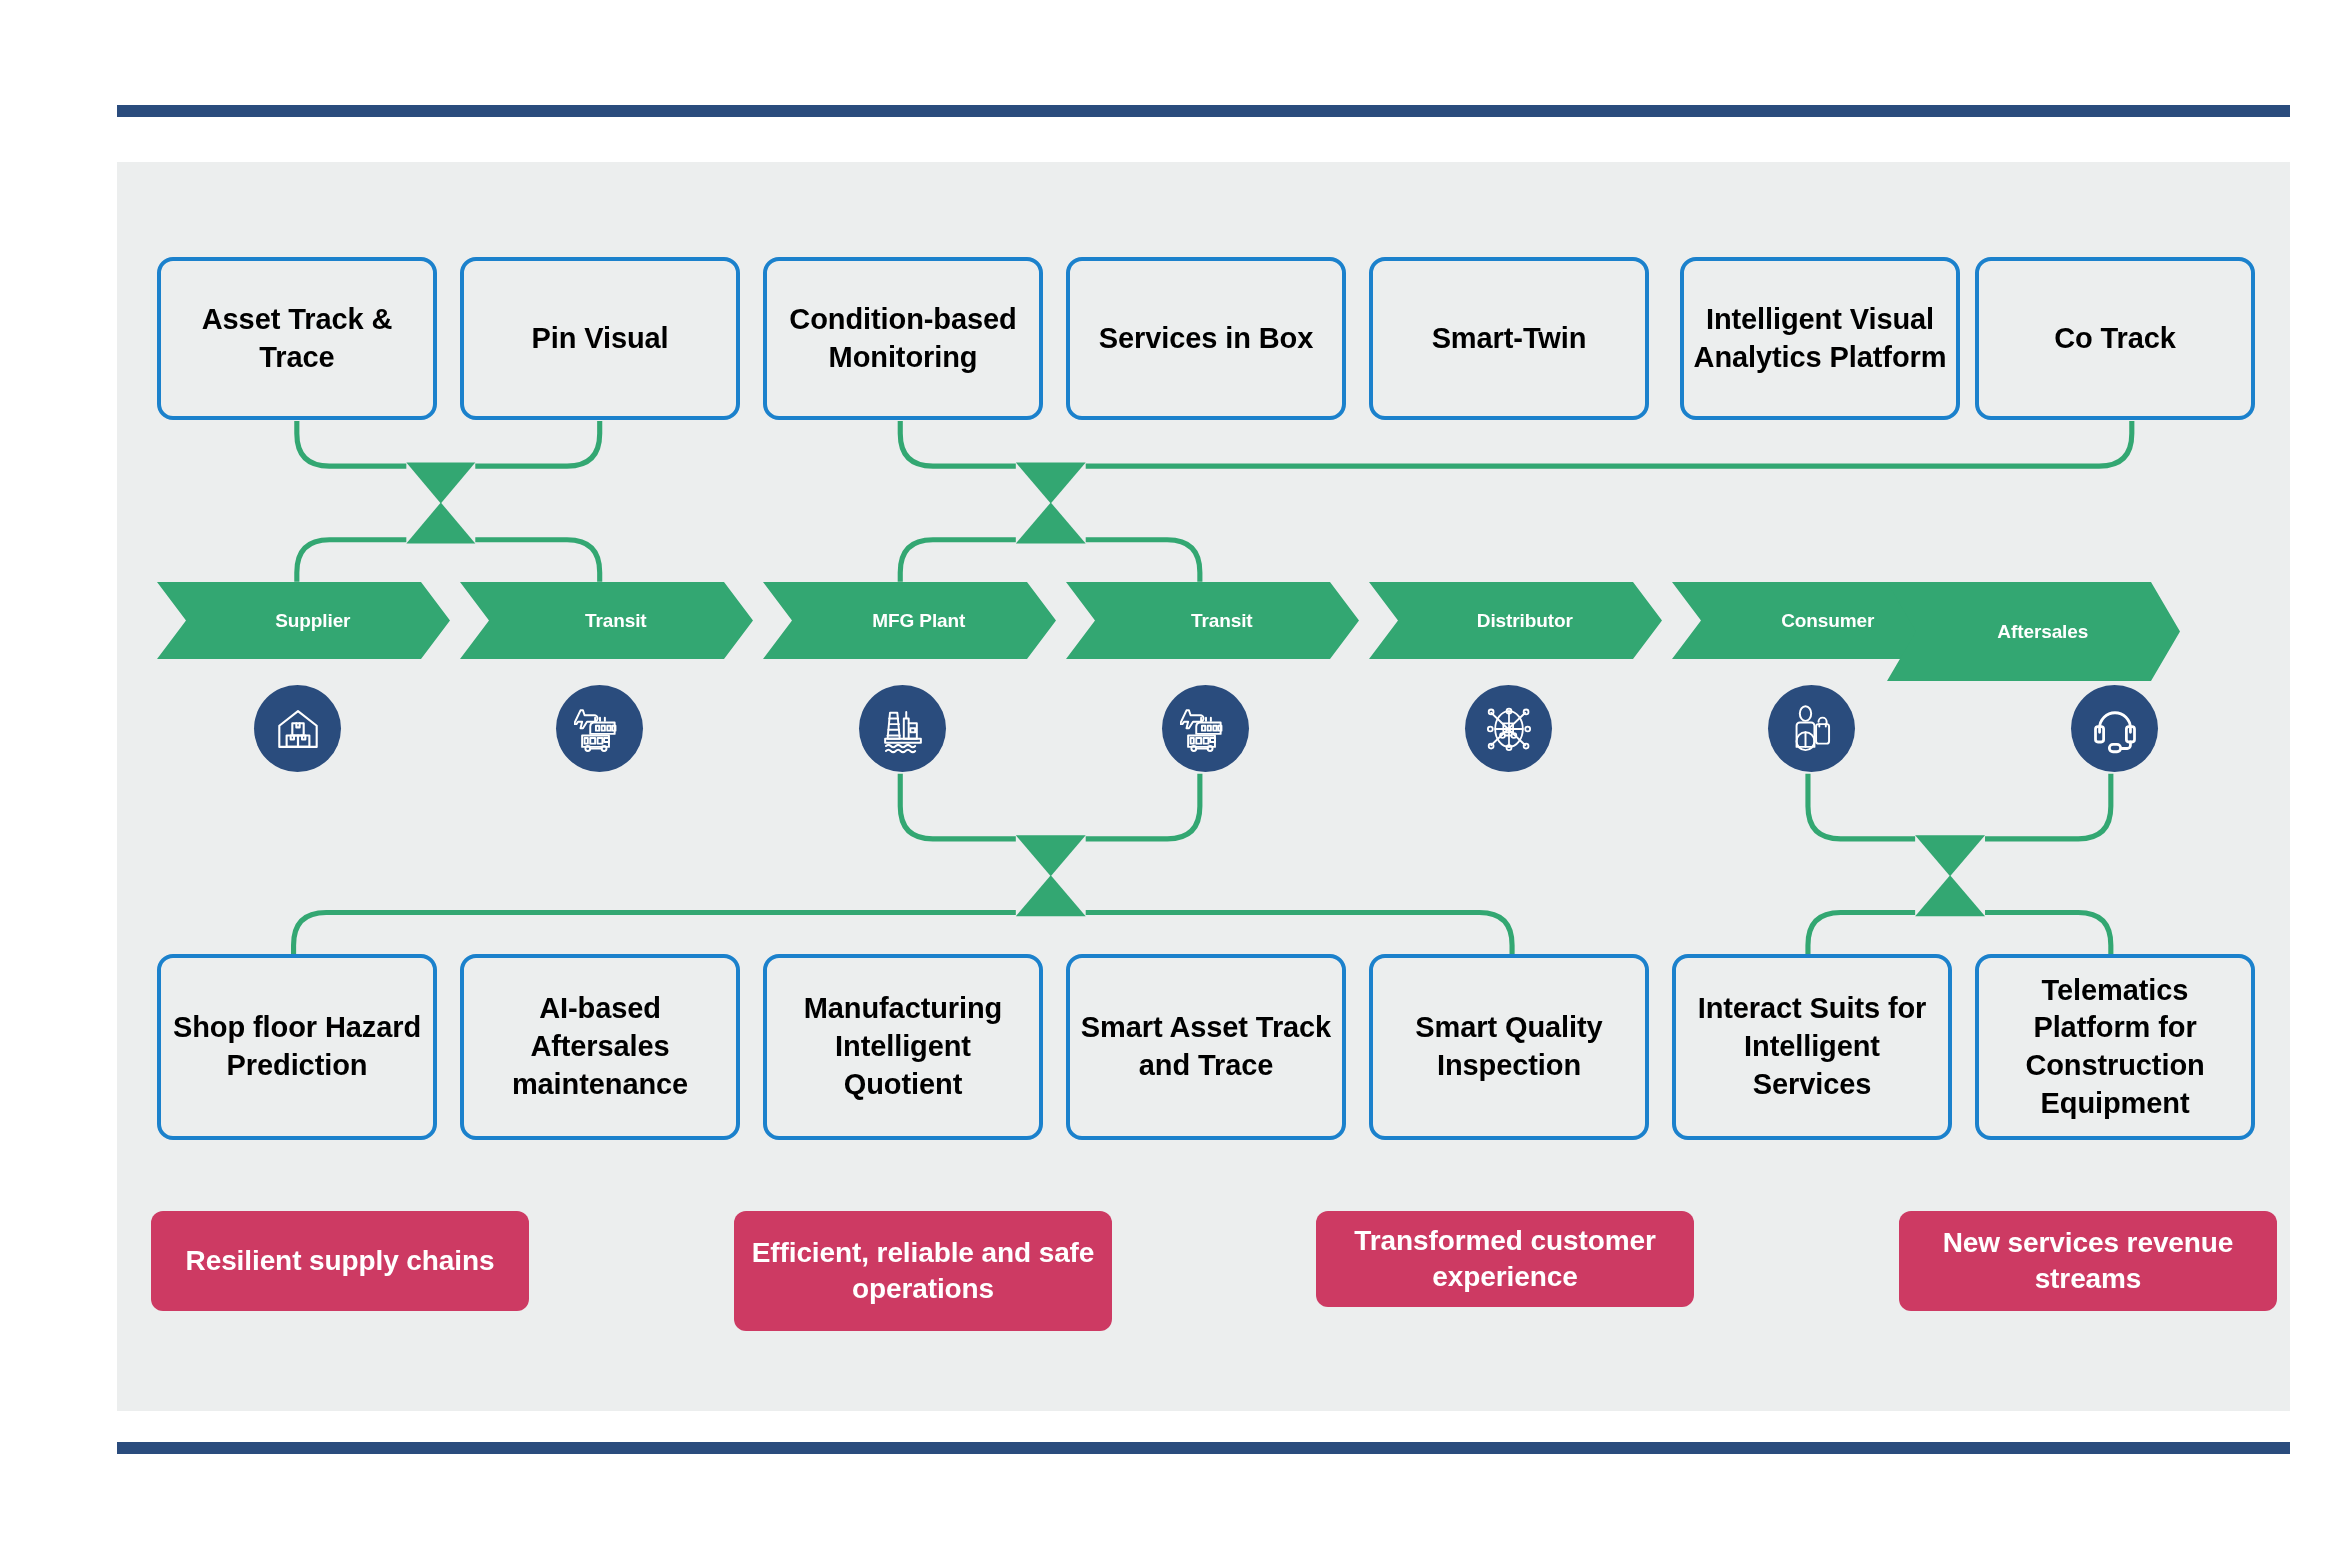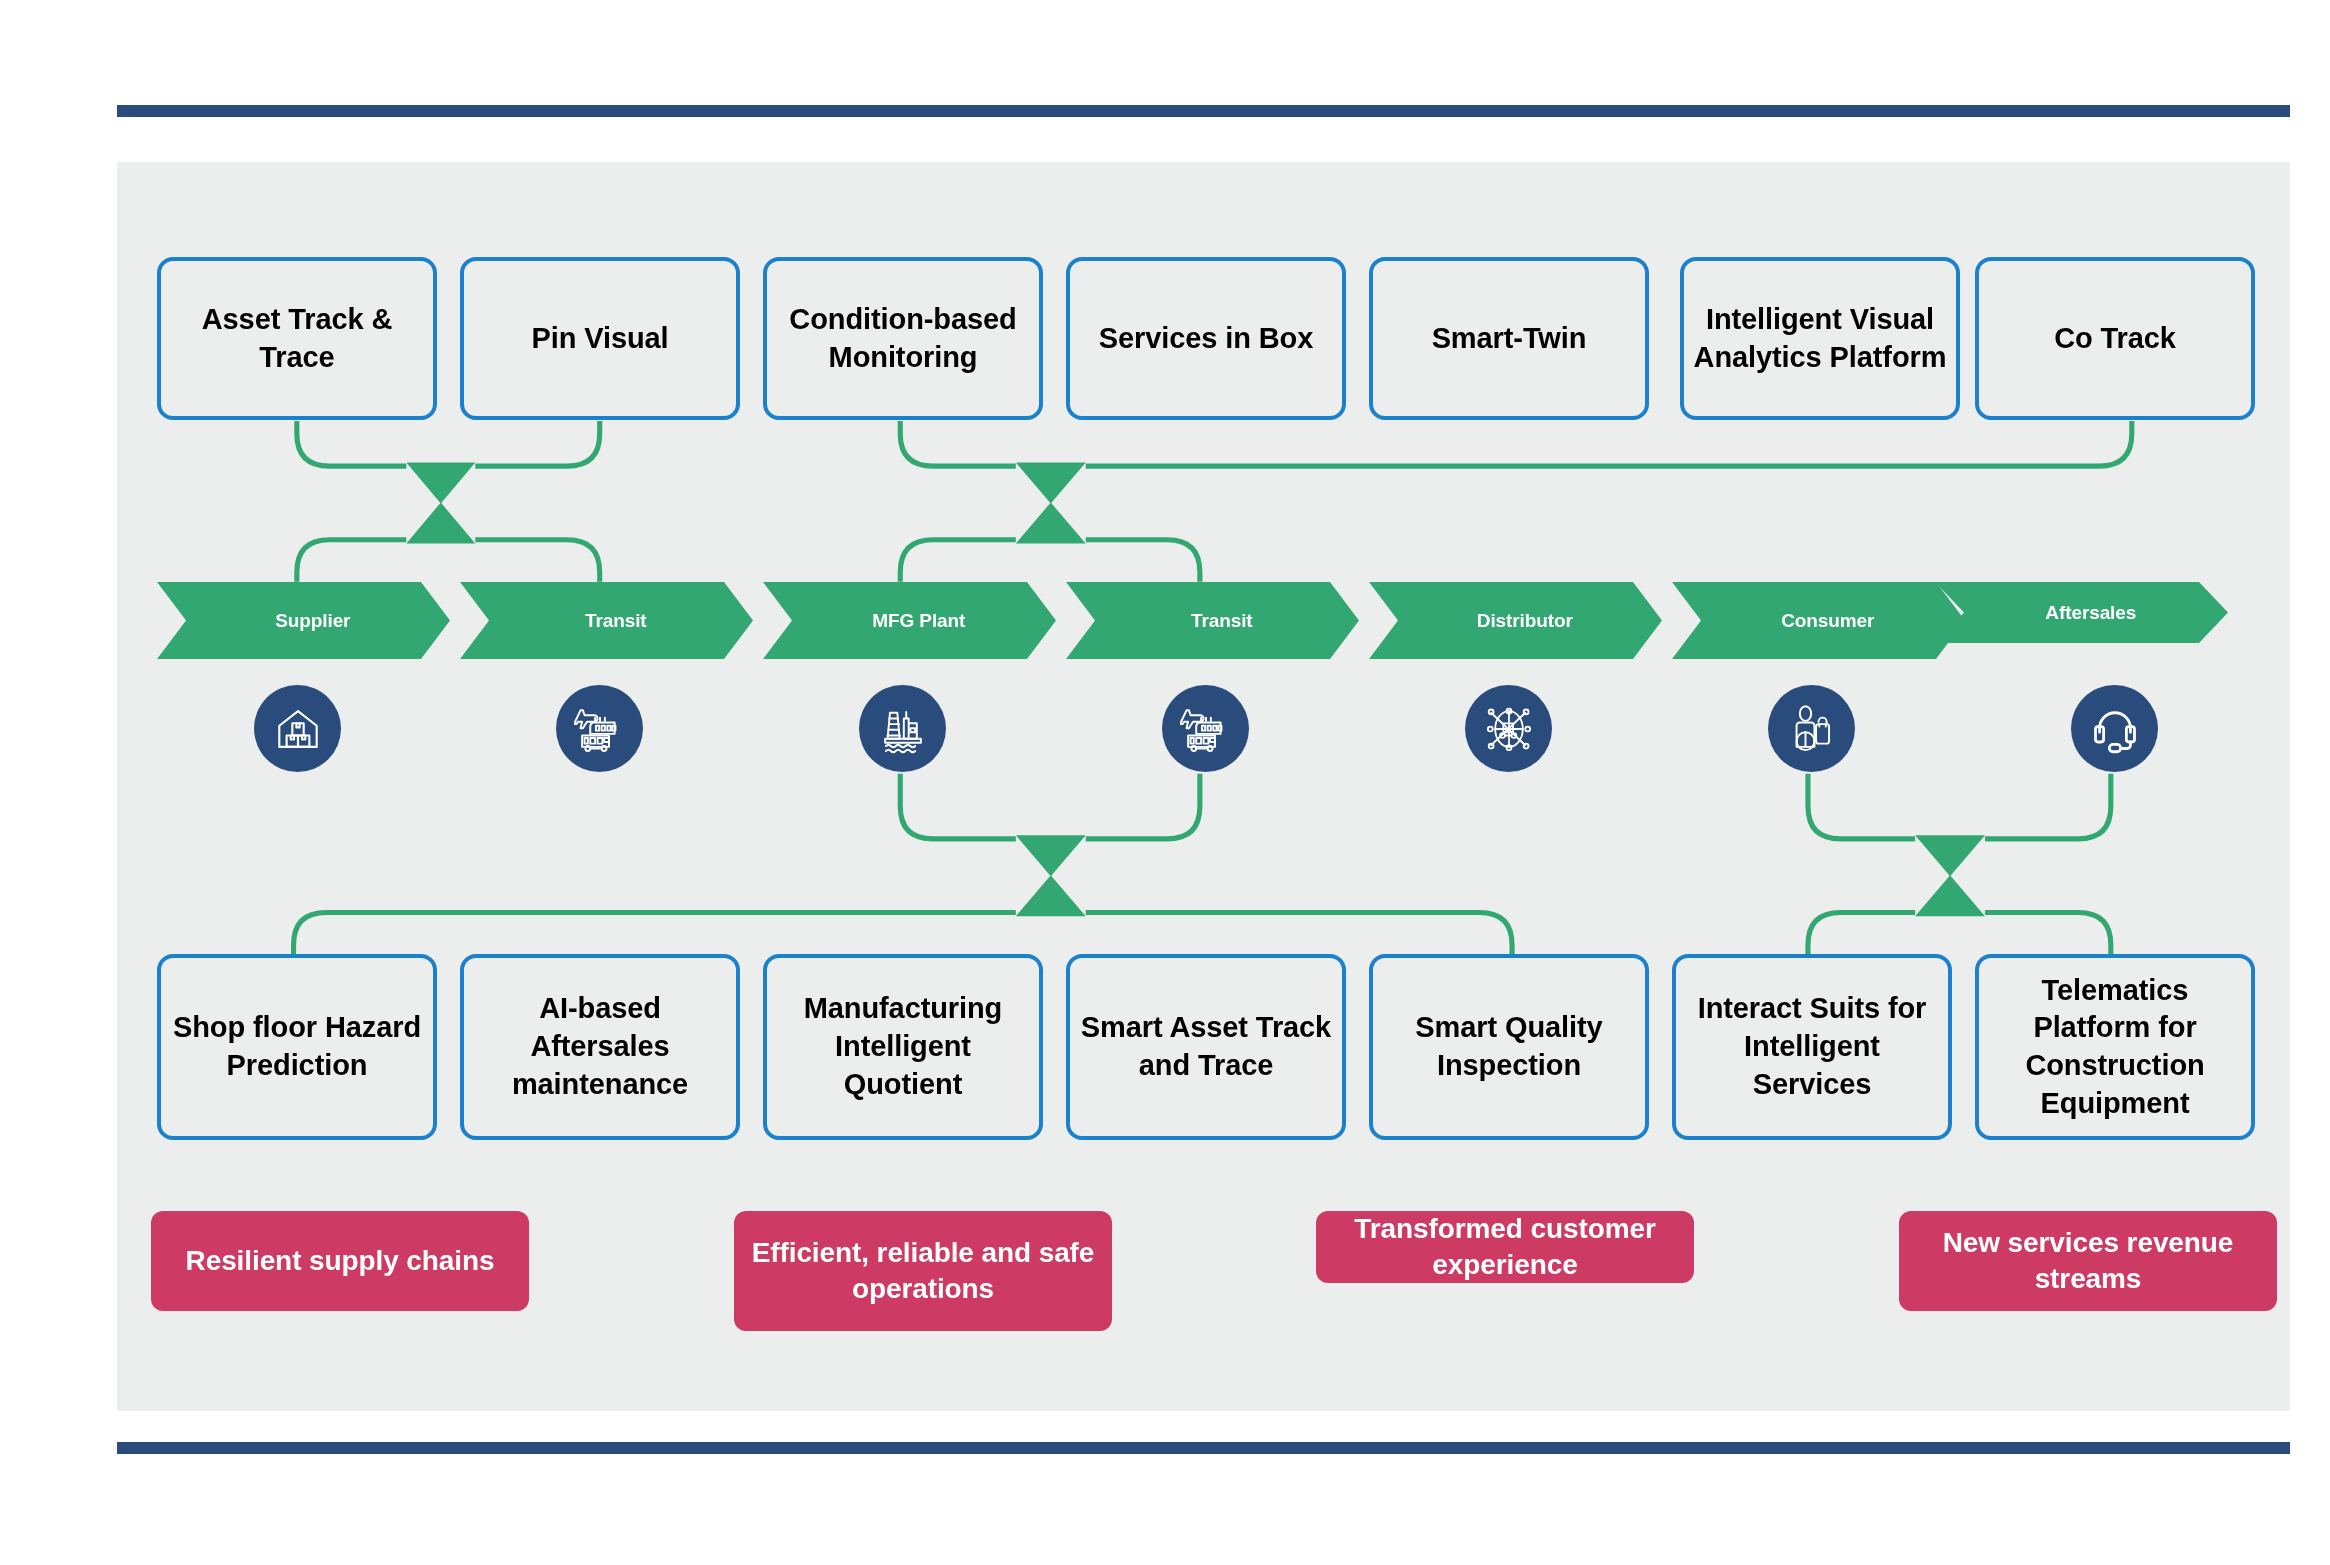"Aftersales" div.chev { height: 61px -> 99px; left: 1935px -> 1887px }
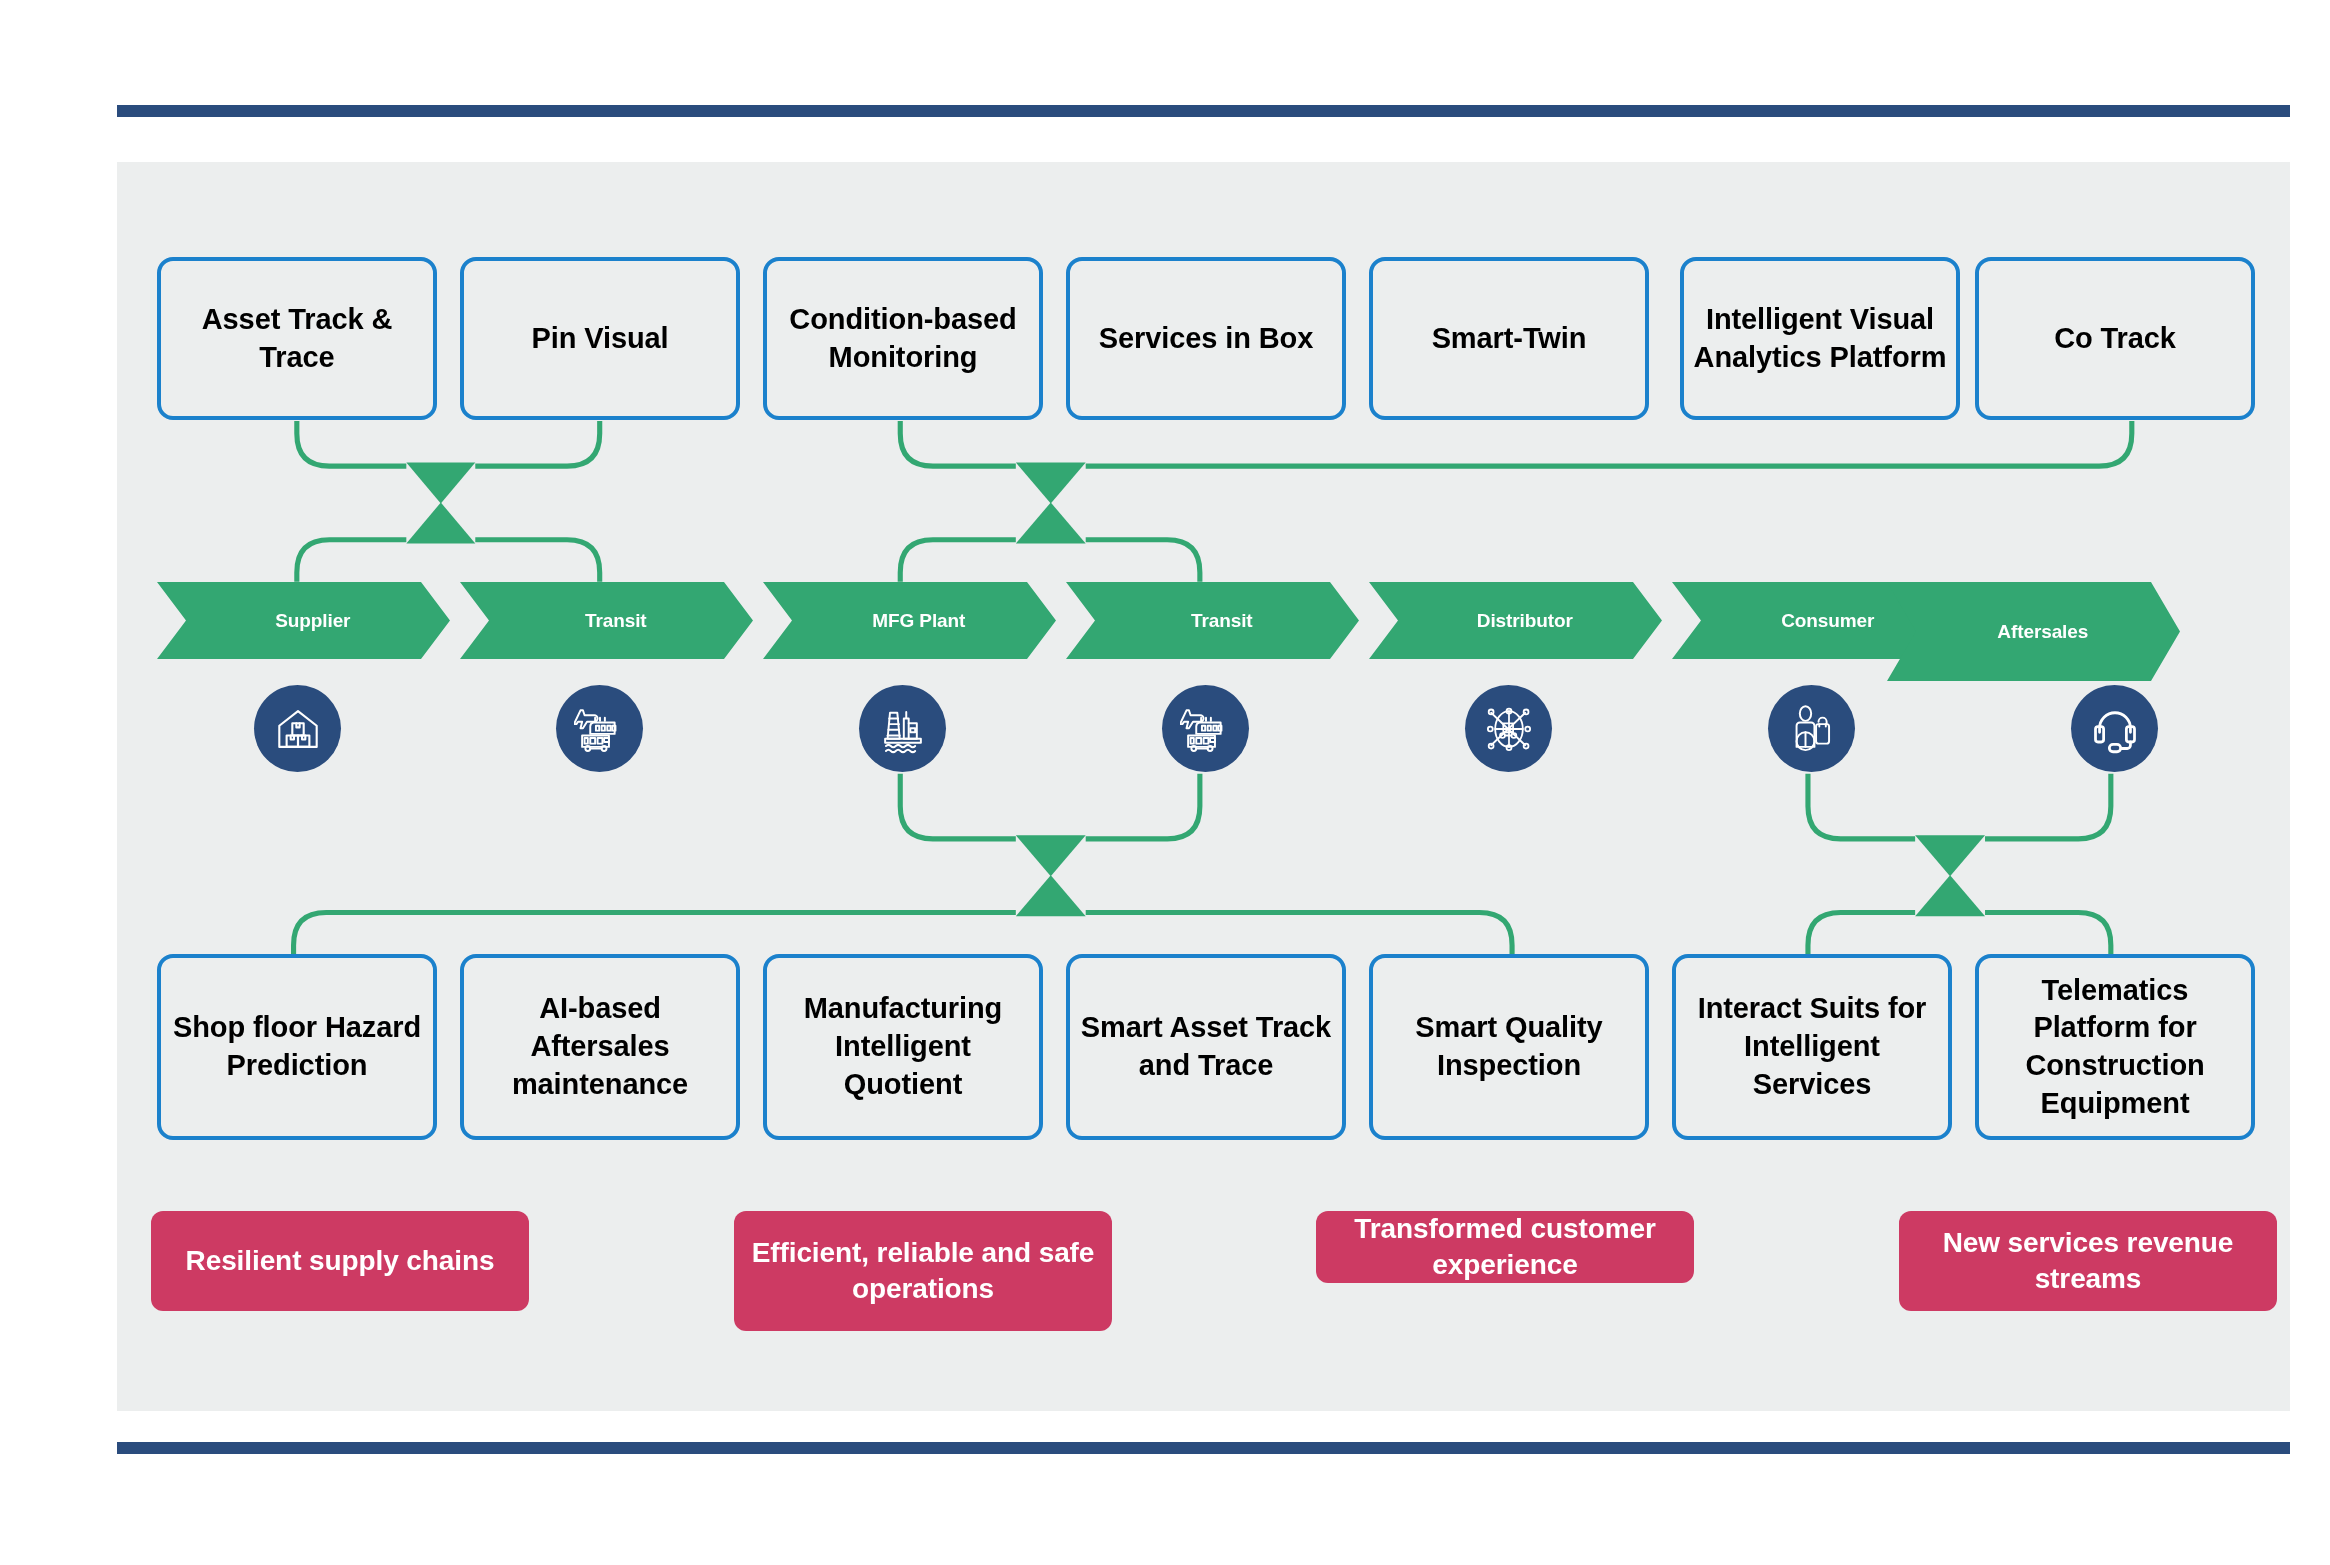"Transformed customer experience" div.pbox { height: 72px -> 96px }
